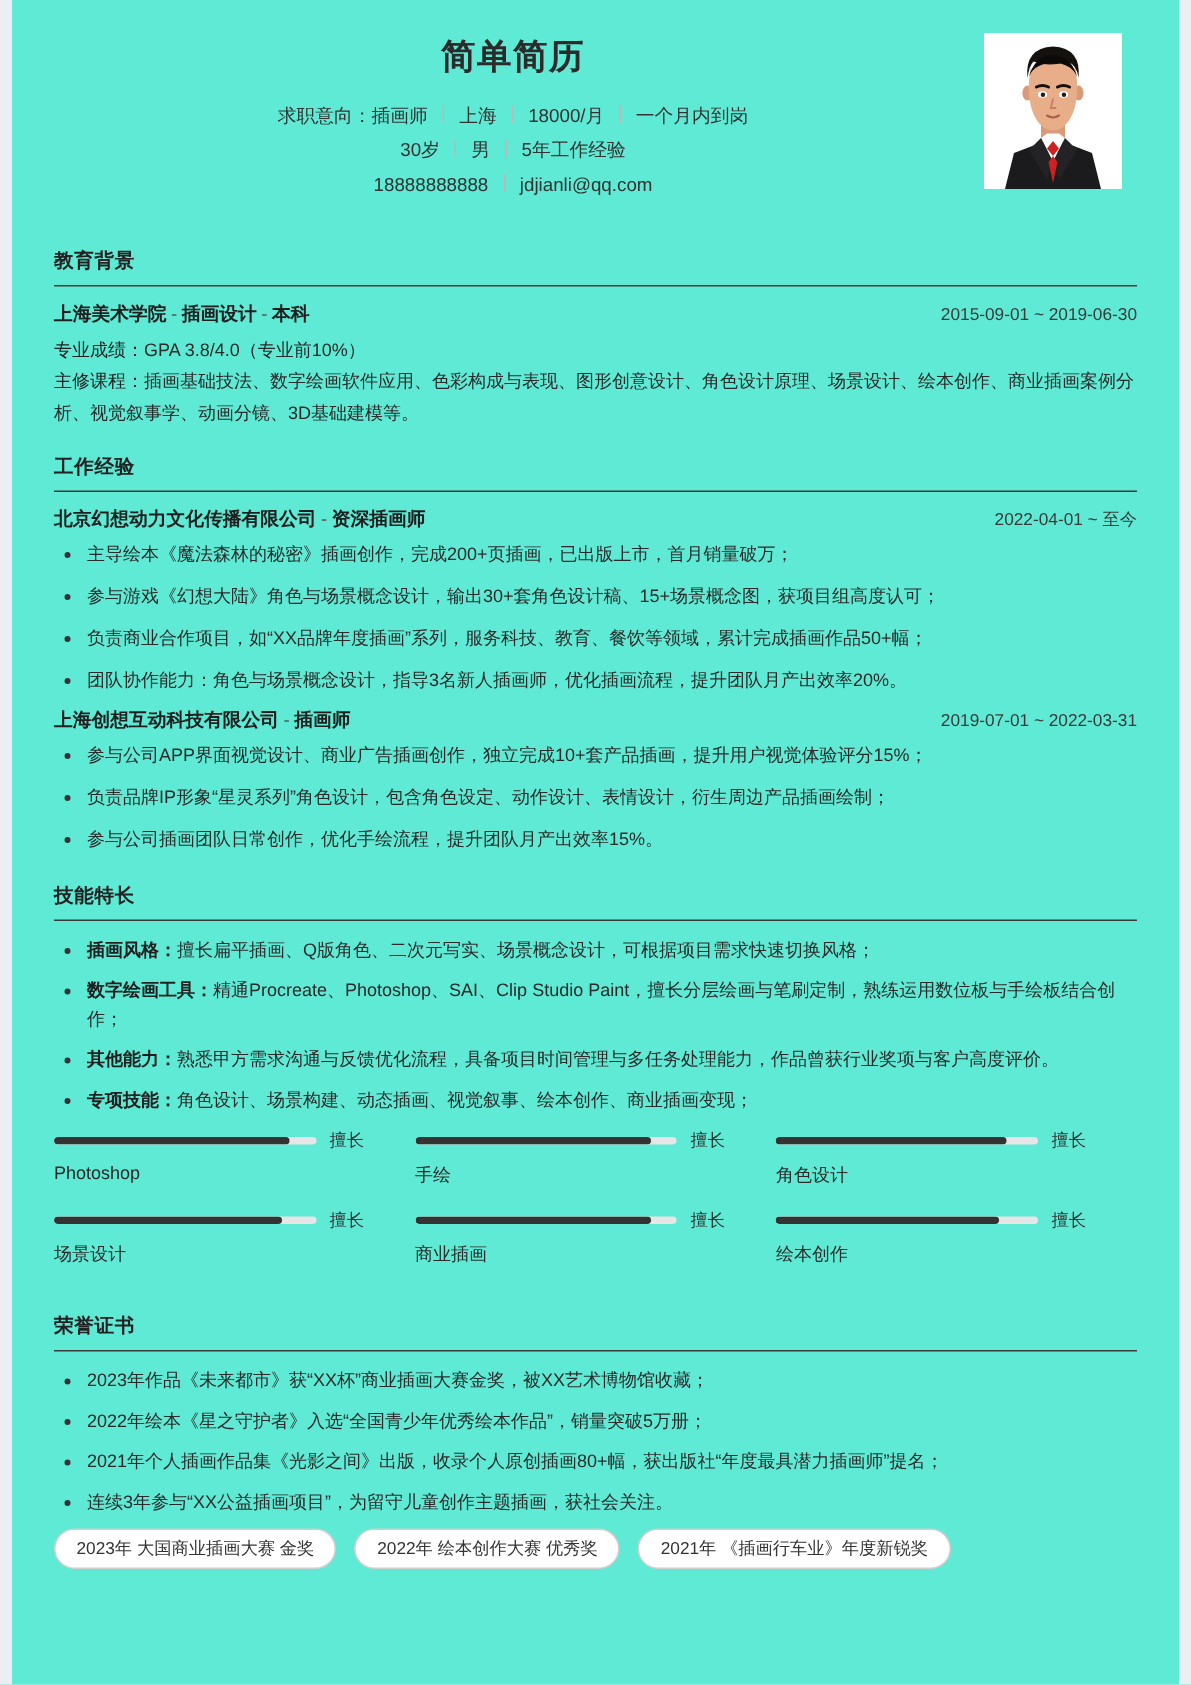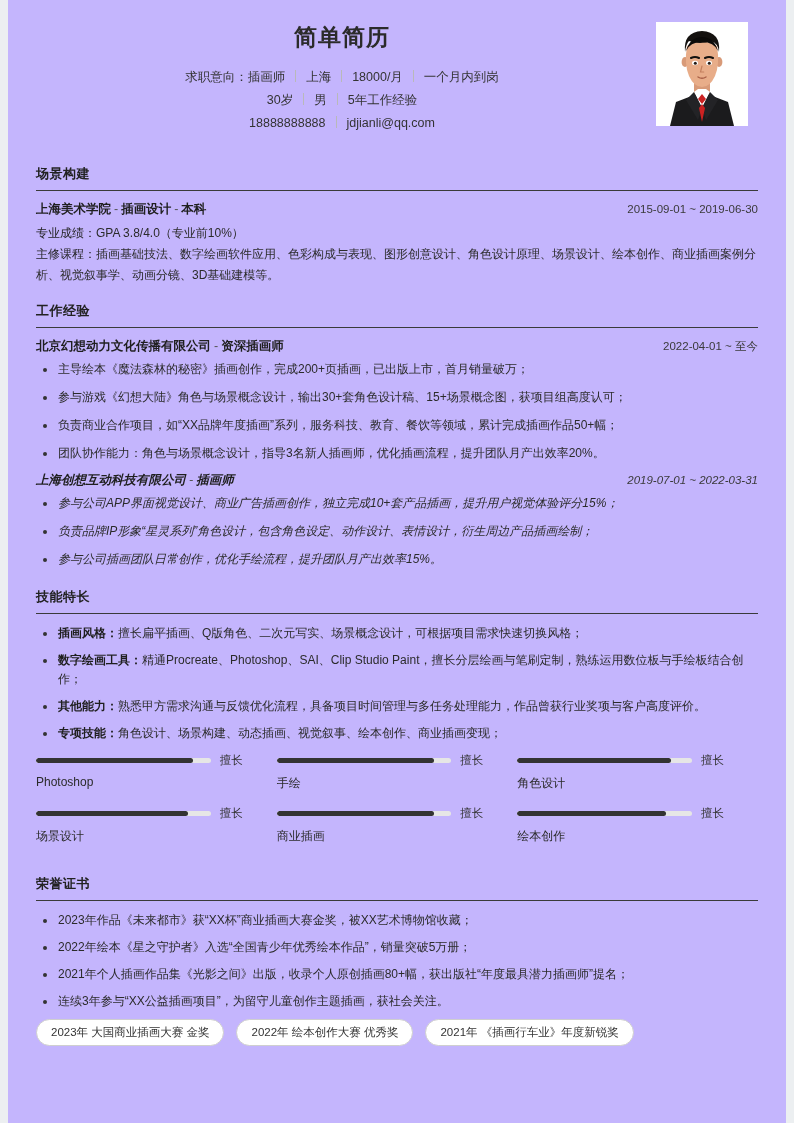"简单简历" .page { background: #c4b5fd -> #5eead4 }
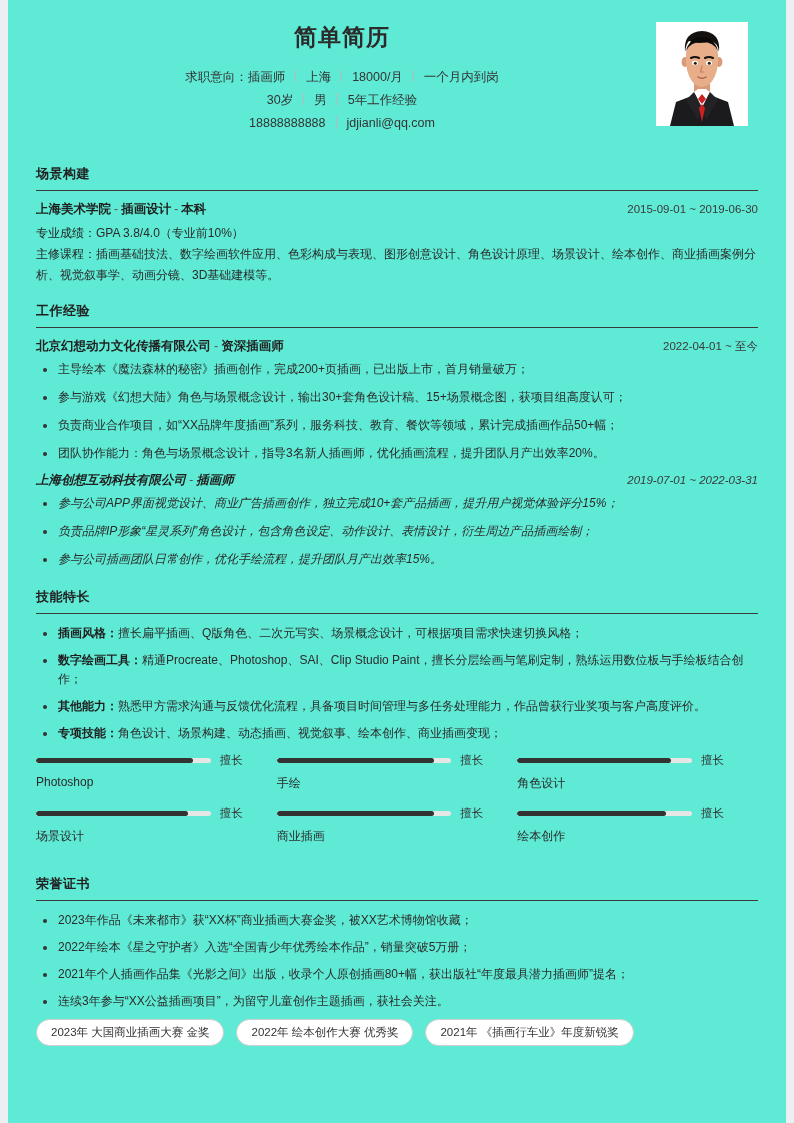"场景构建" div.section-head { text: 场景构建 -> 教育背景 }
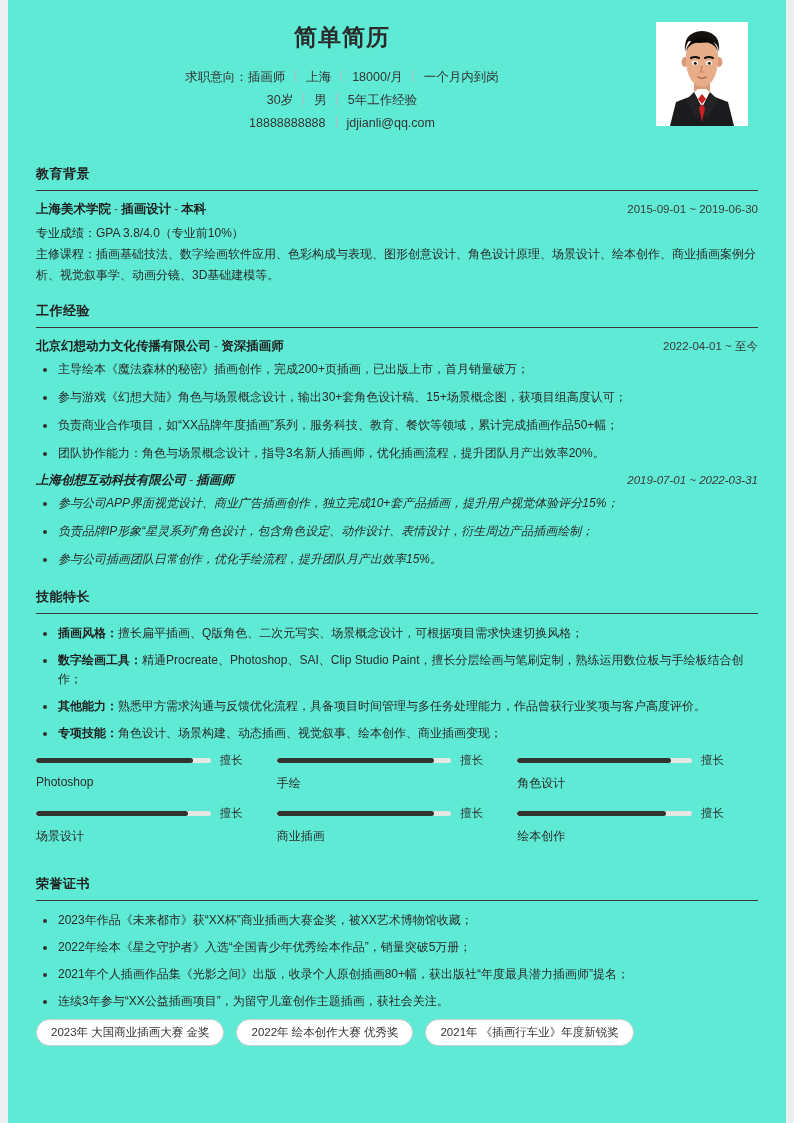"上海创想互动科技有限公司 - 插画师" div { font-style: italic -> none }
